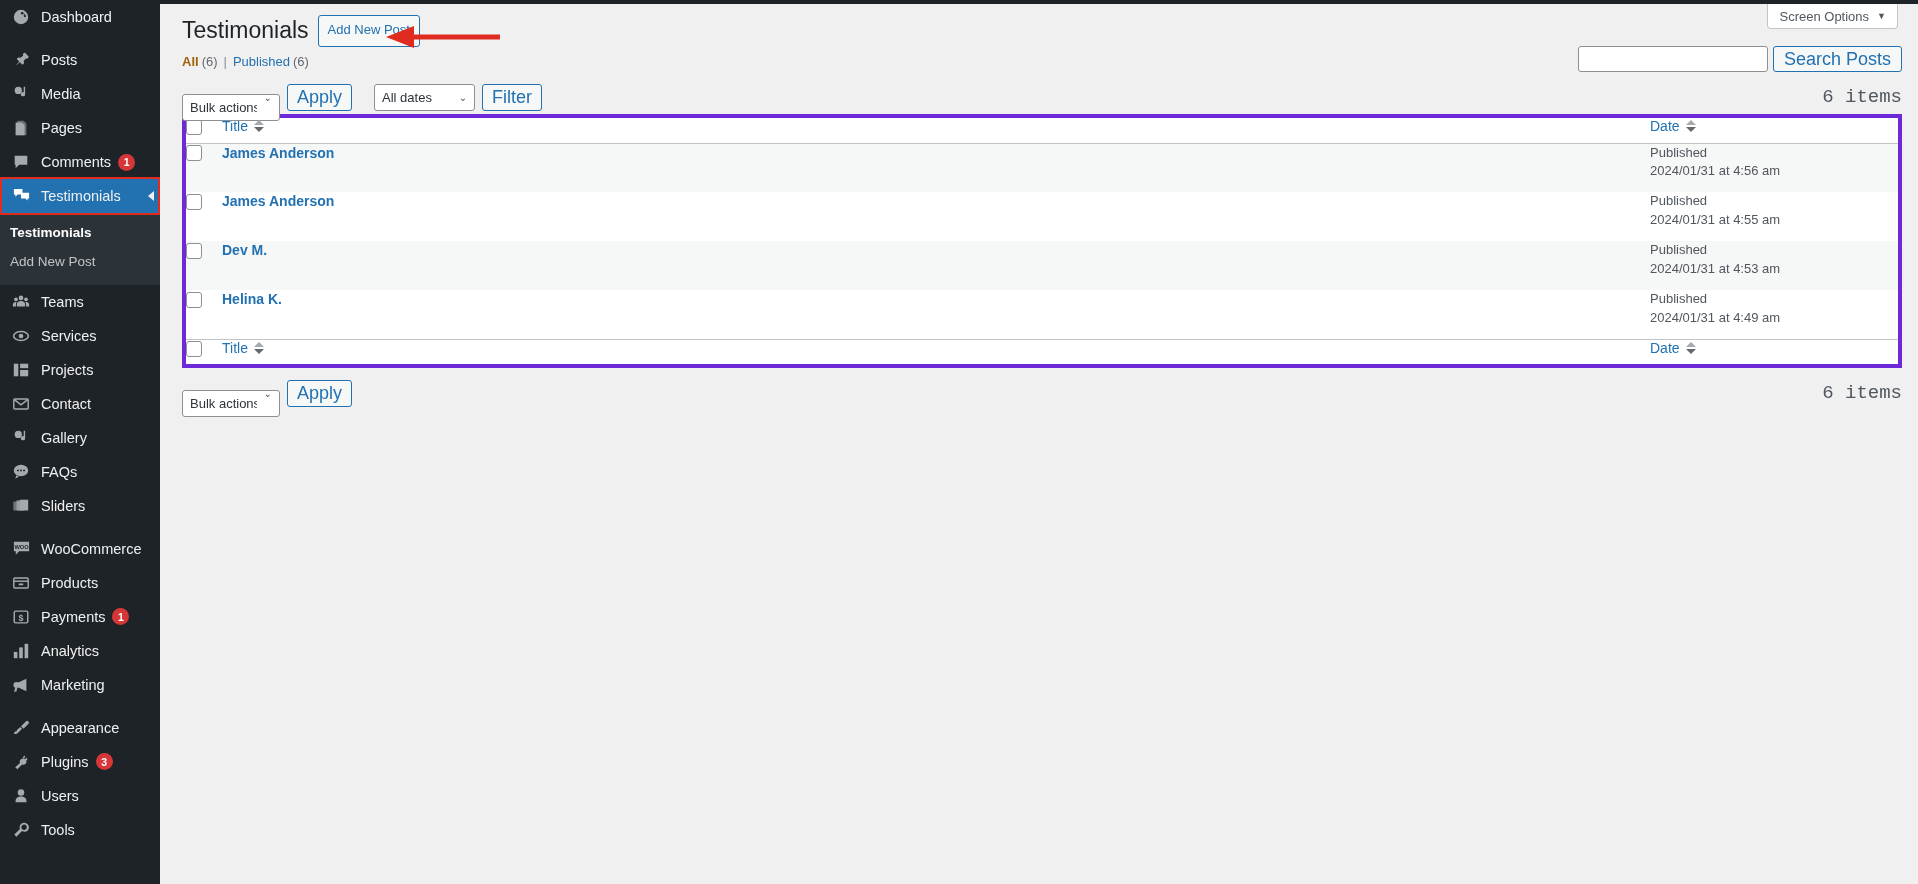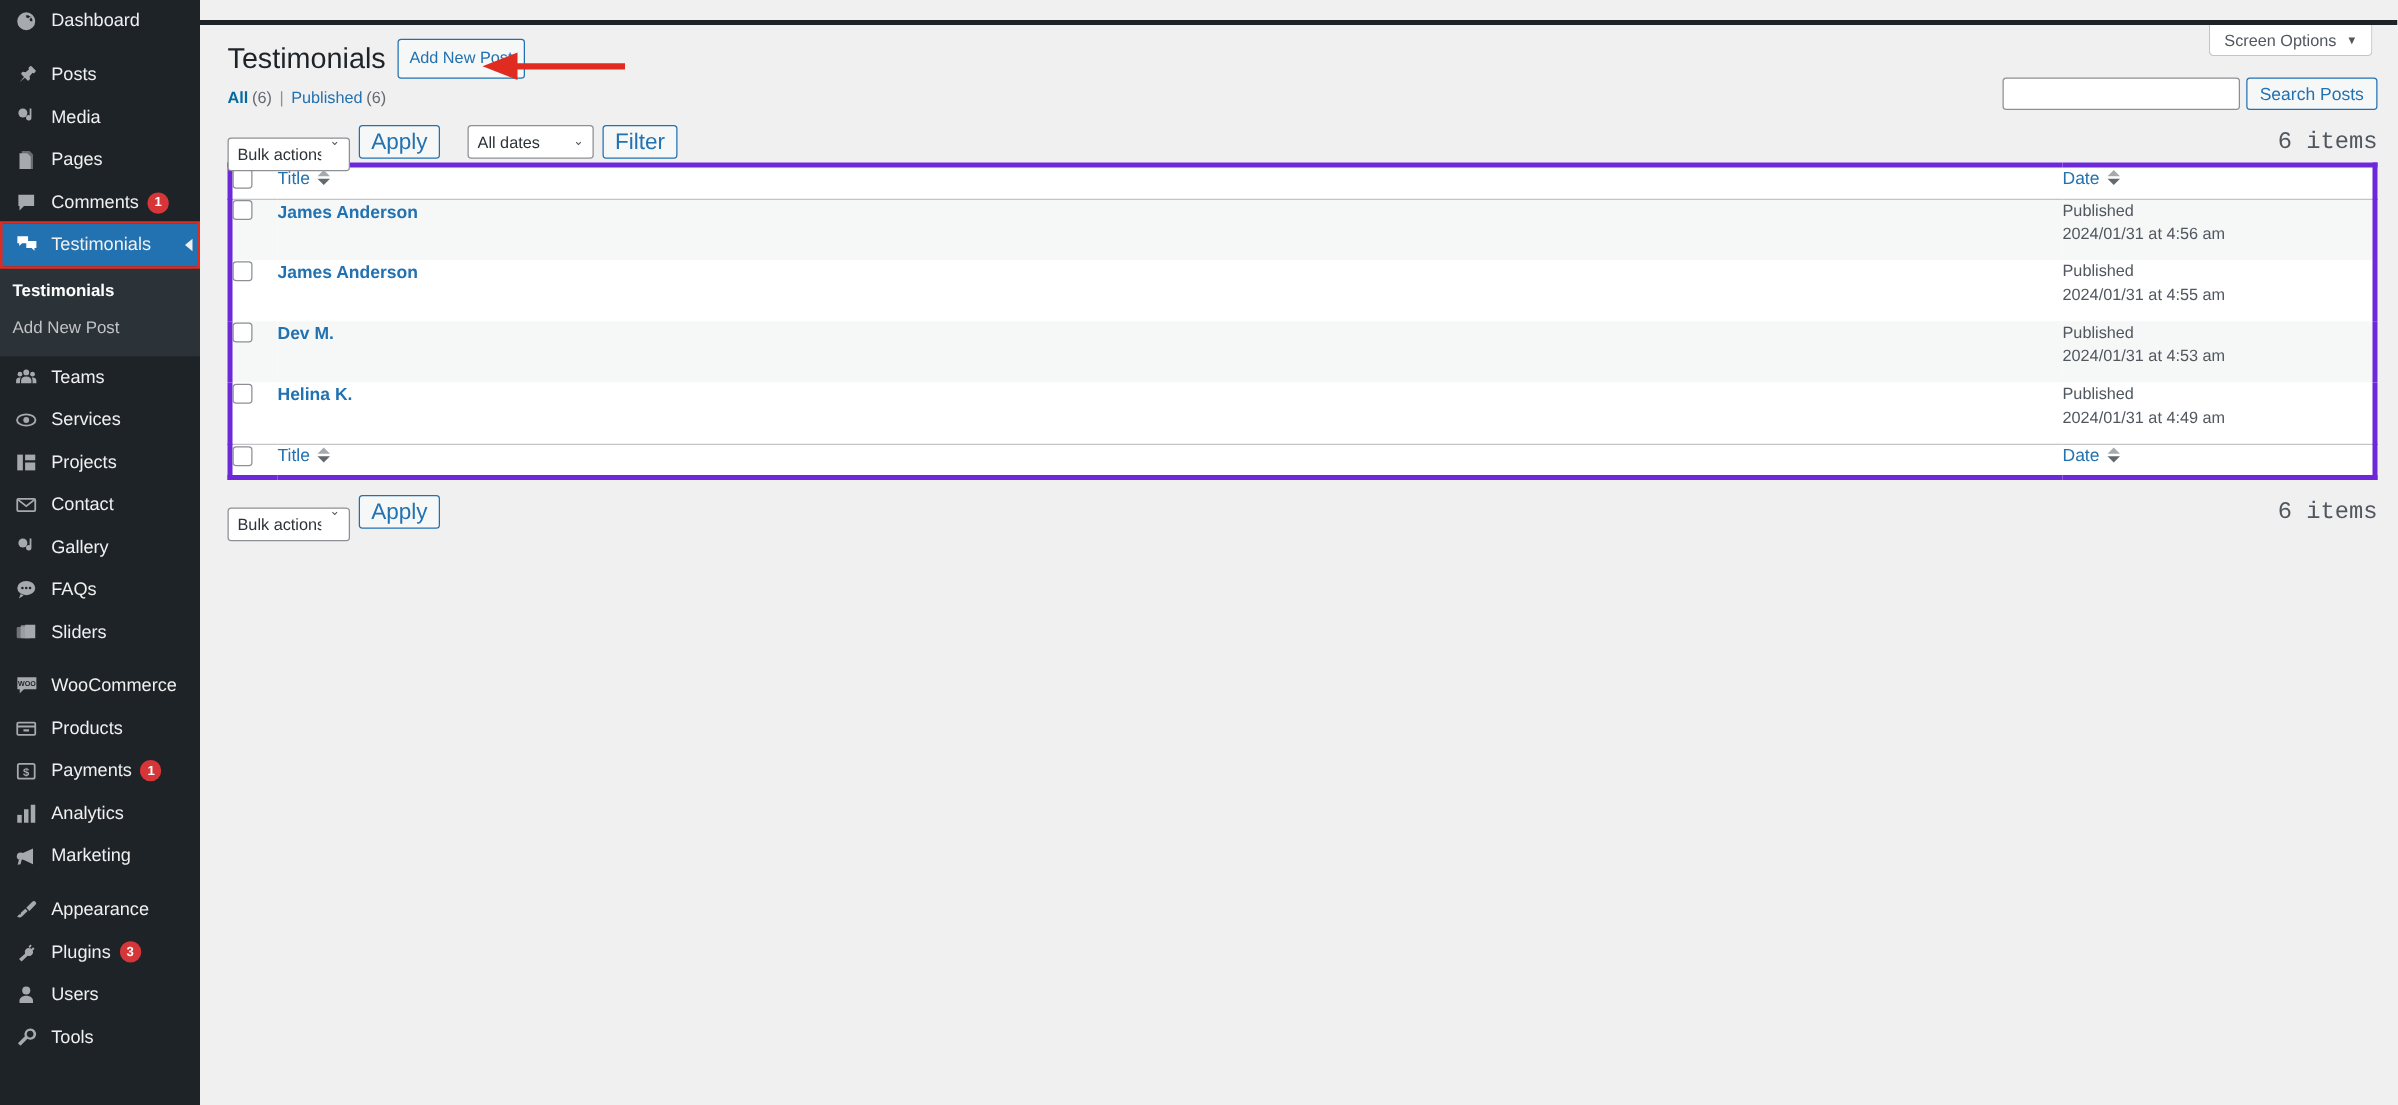"Screen Options" #wpbody { top: 16px -> 0 }
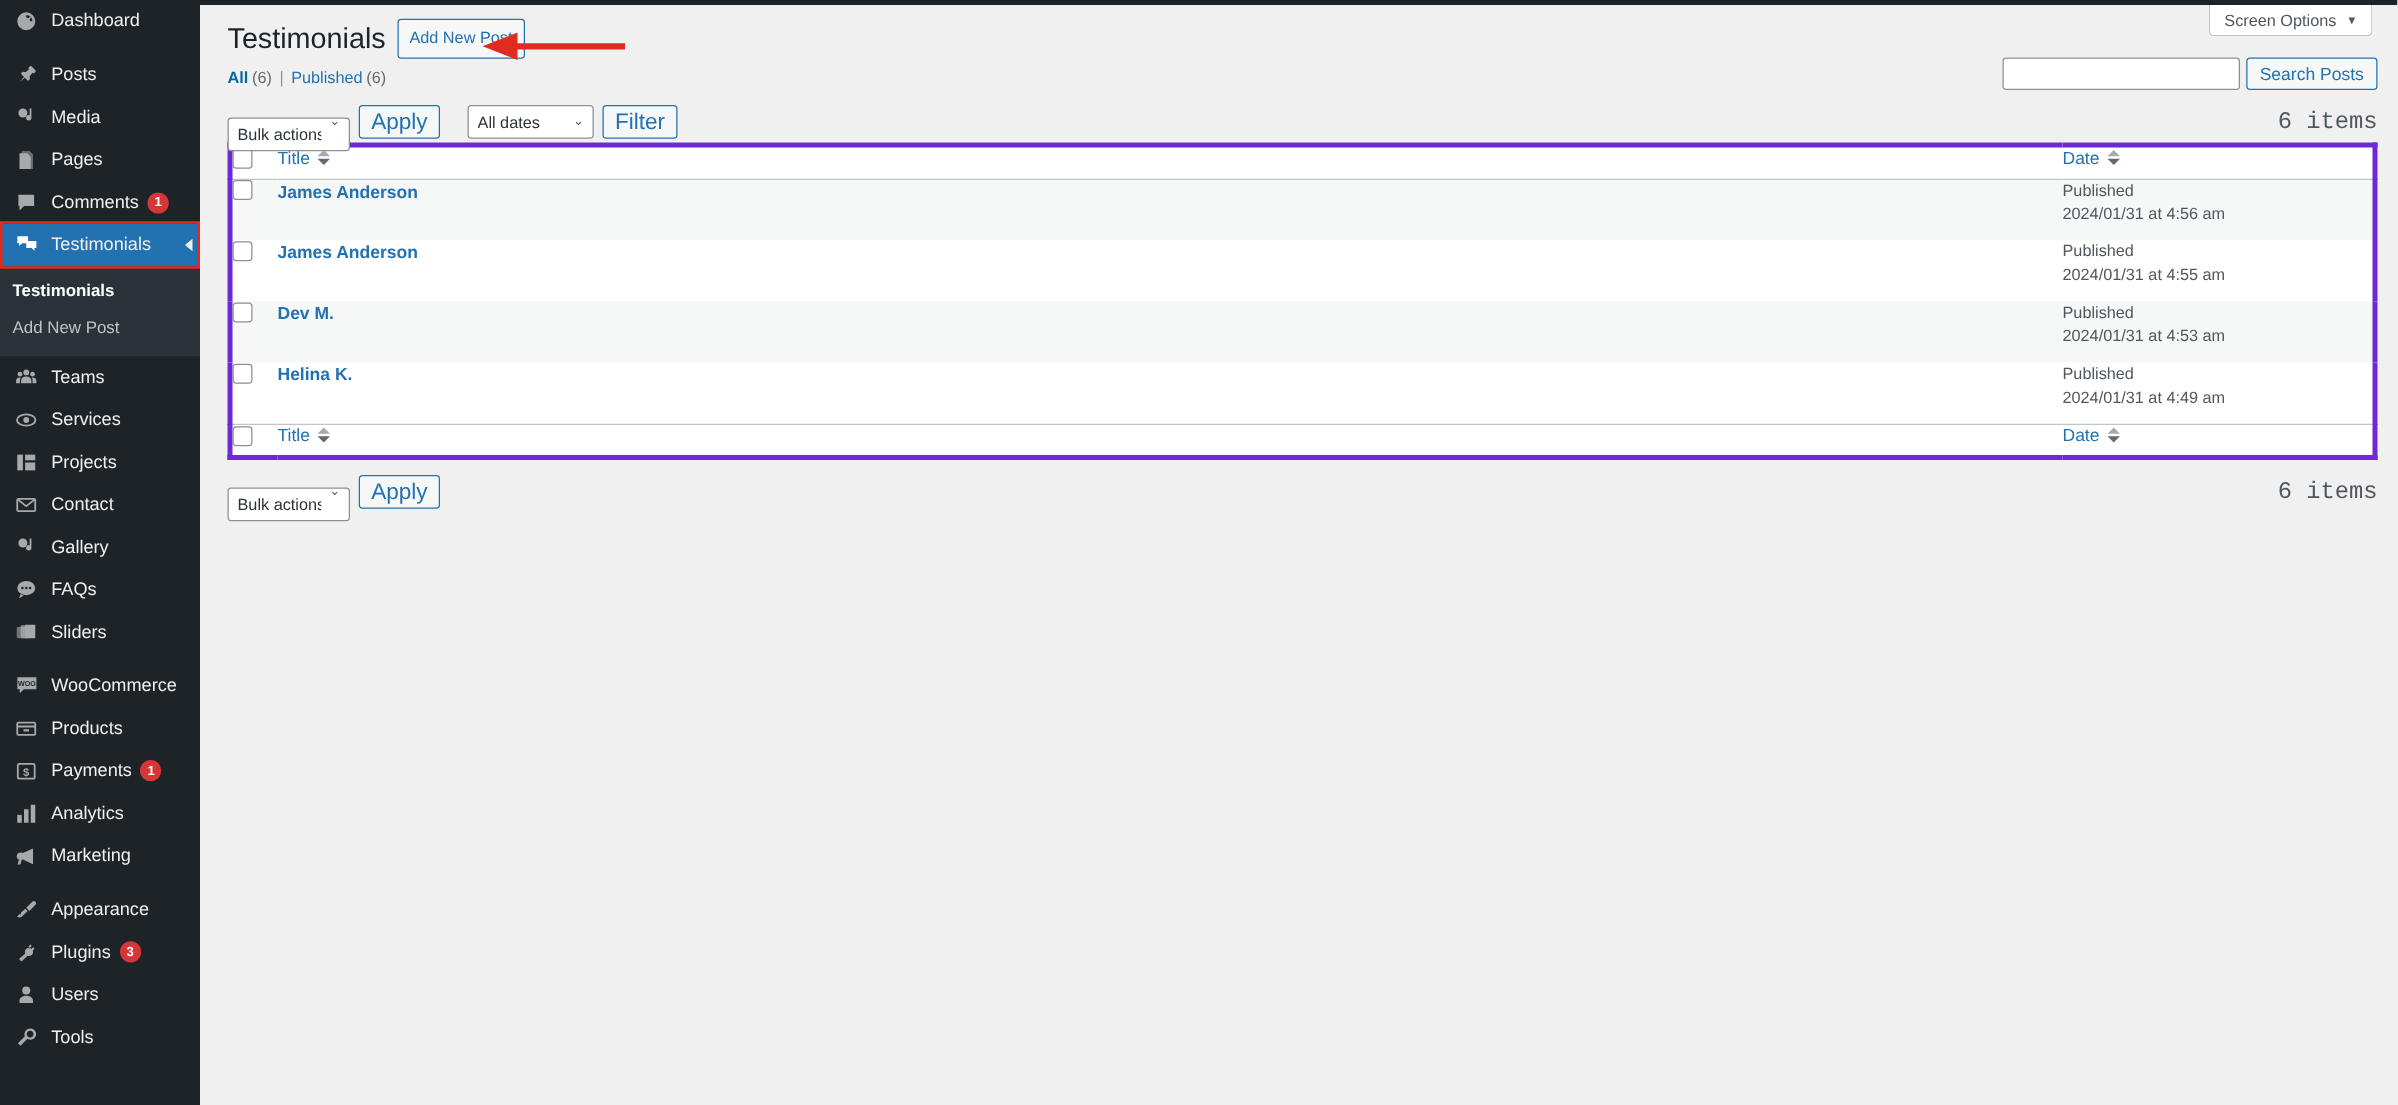"All" .subsubsub a.current { color: #0369a1 -> #a16207 }
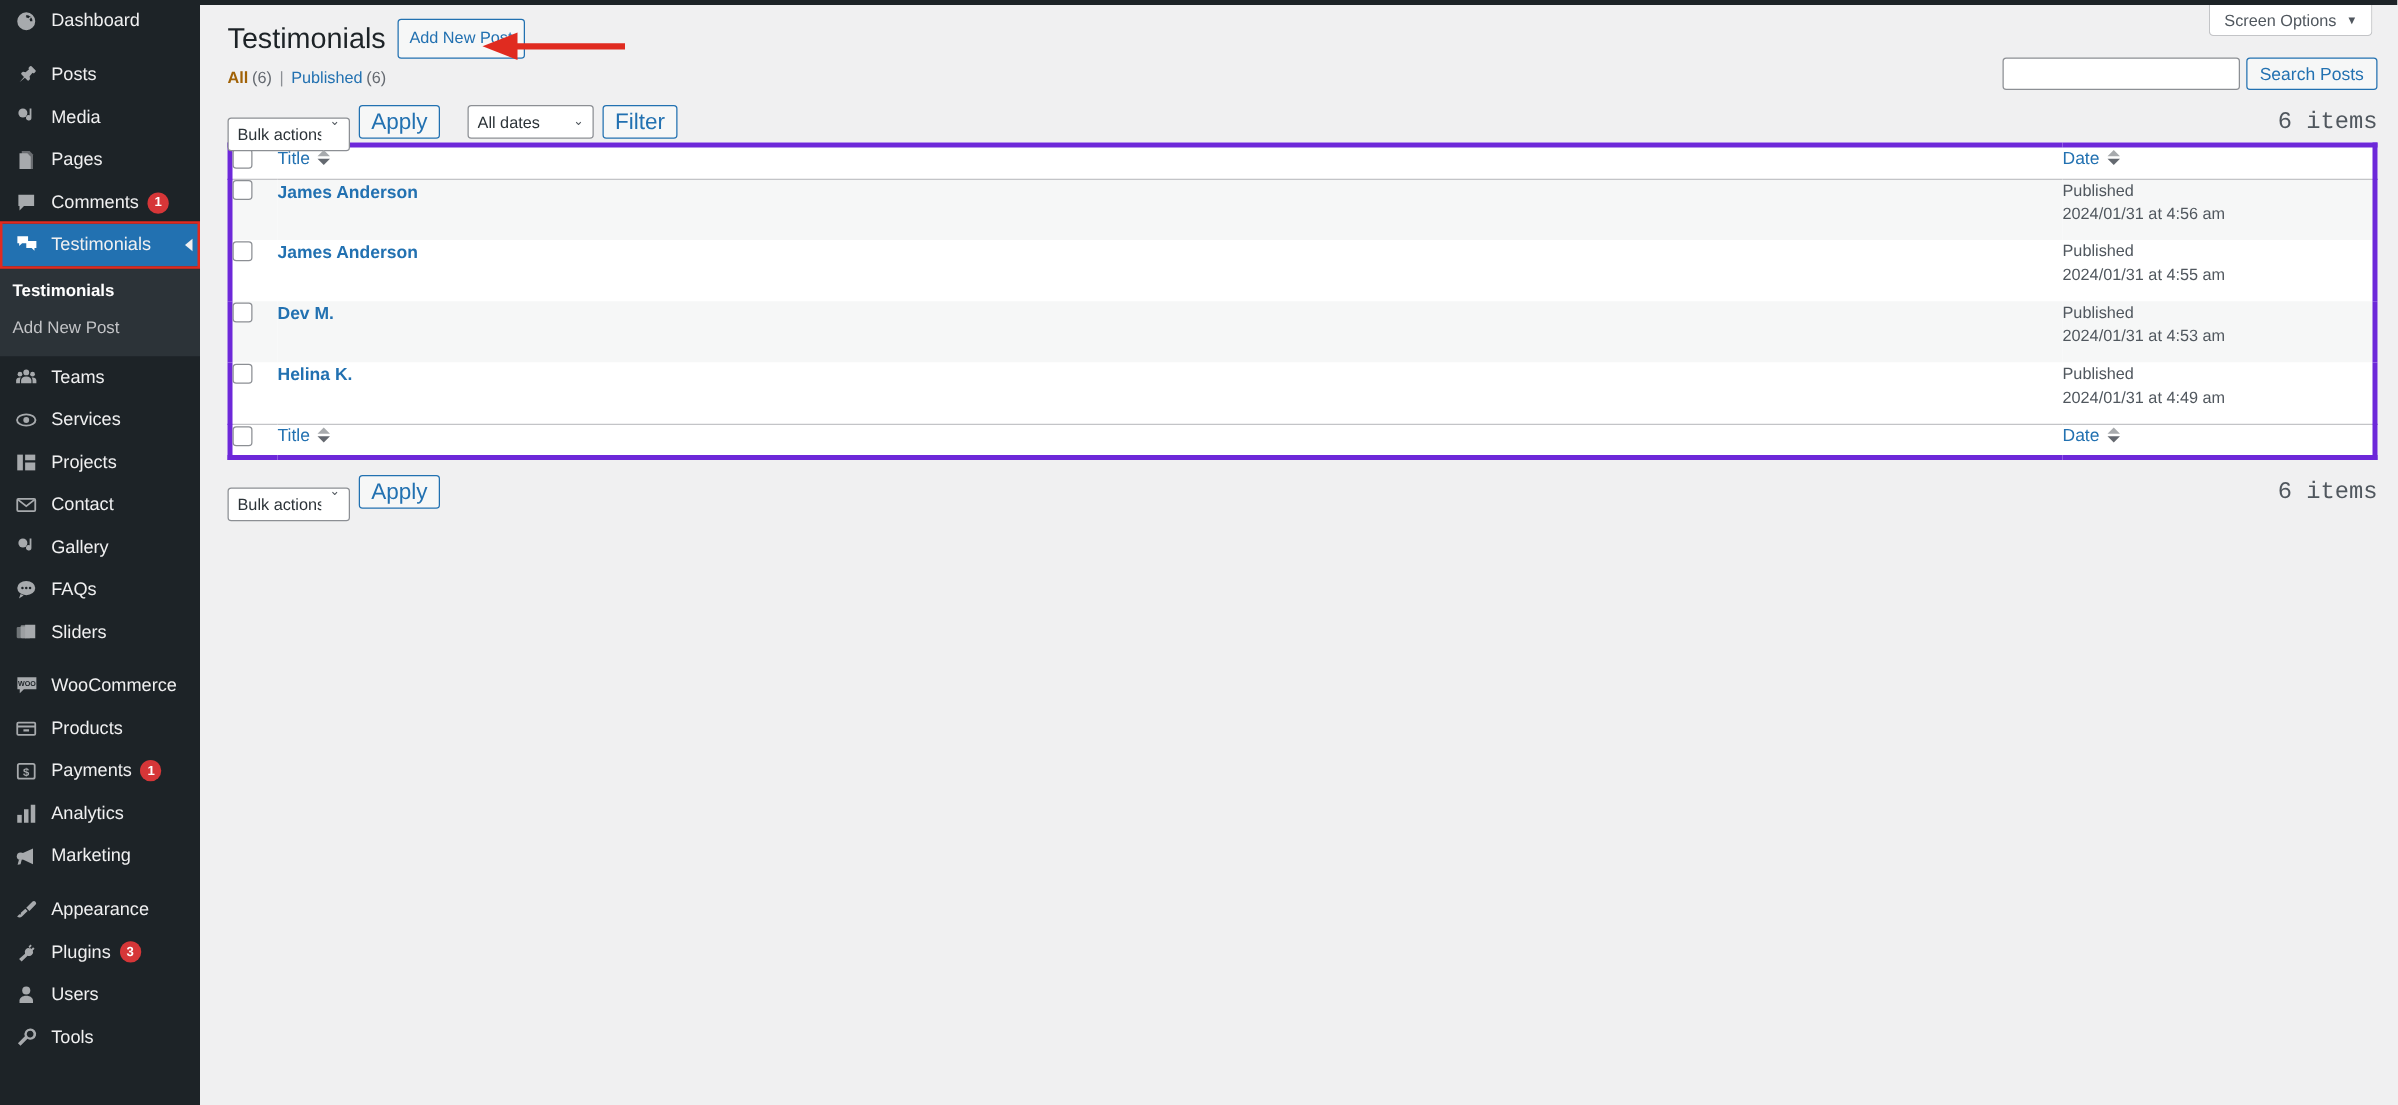"Search Posts" .search-submit { font-size: 14px -> 18px }
